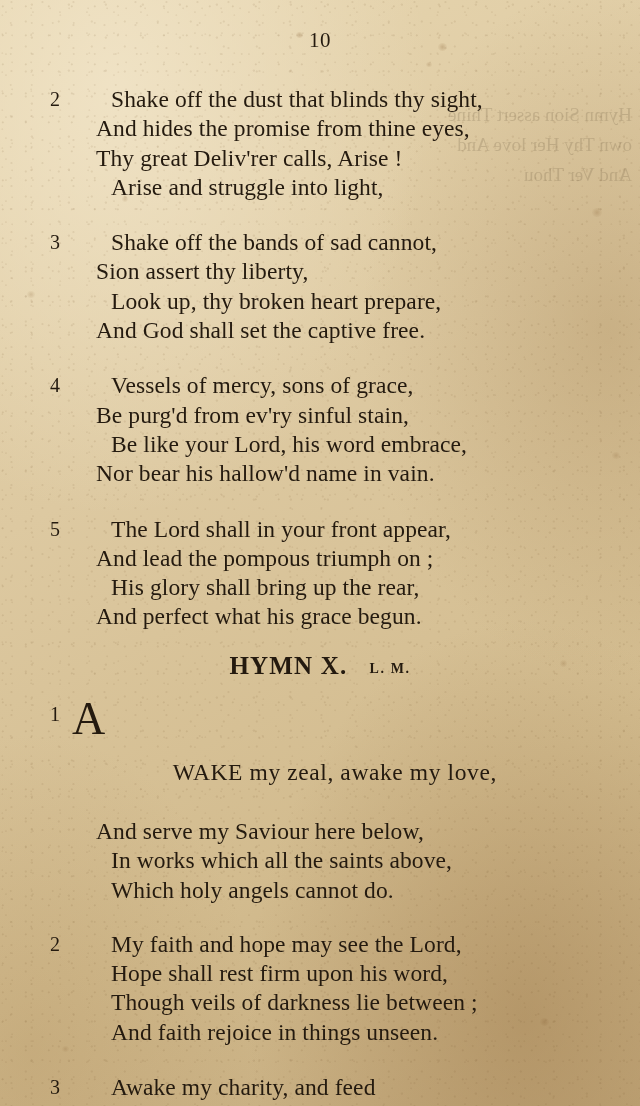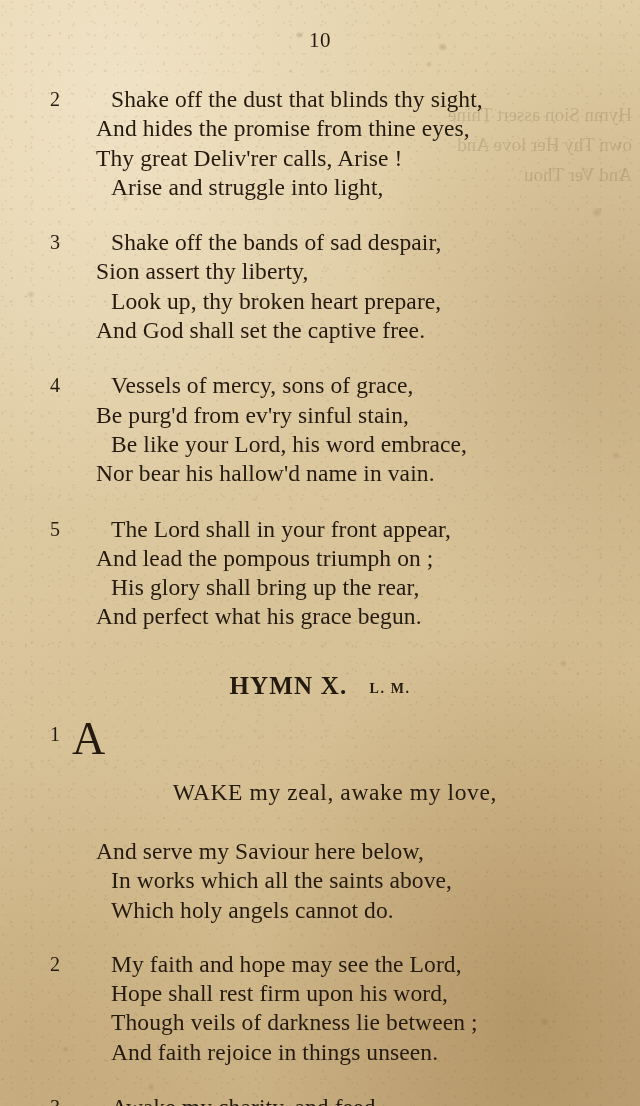"Shake off the bands of" div.line { text: despair -> cannot }
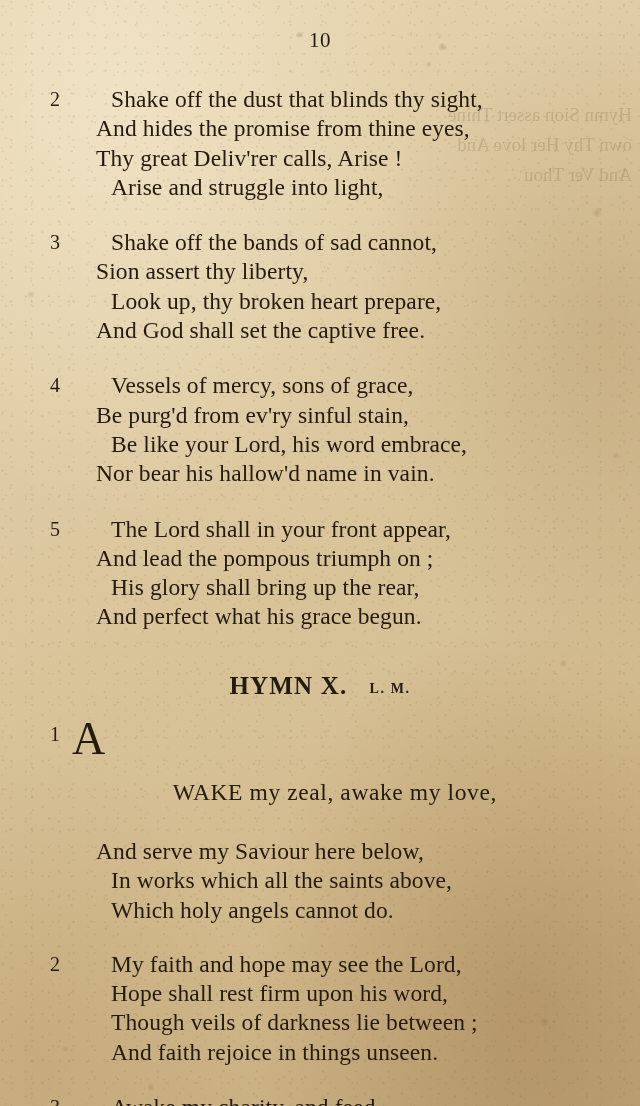"HYMN X. L. M." div.hymn-head { margin-top: 40px -> 20px }
